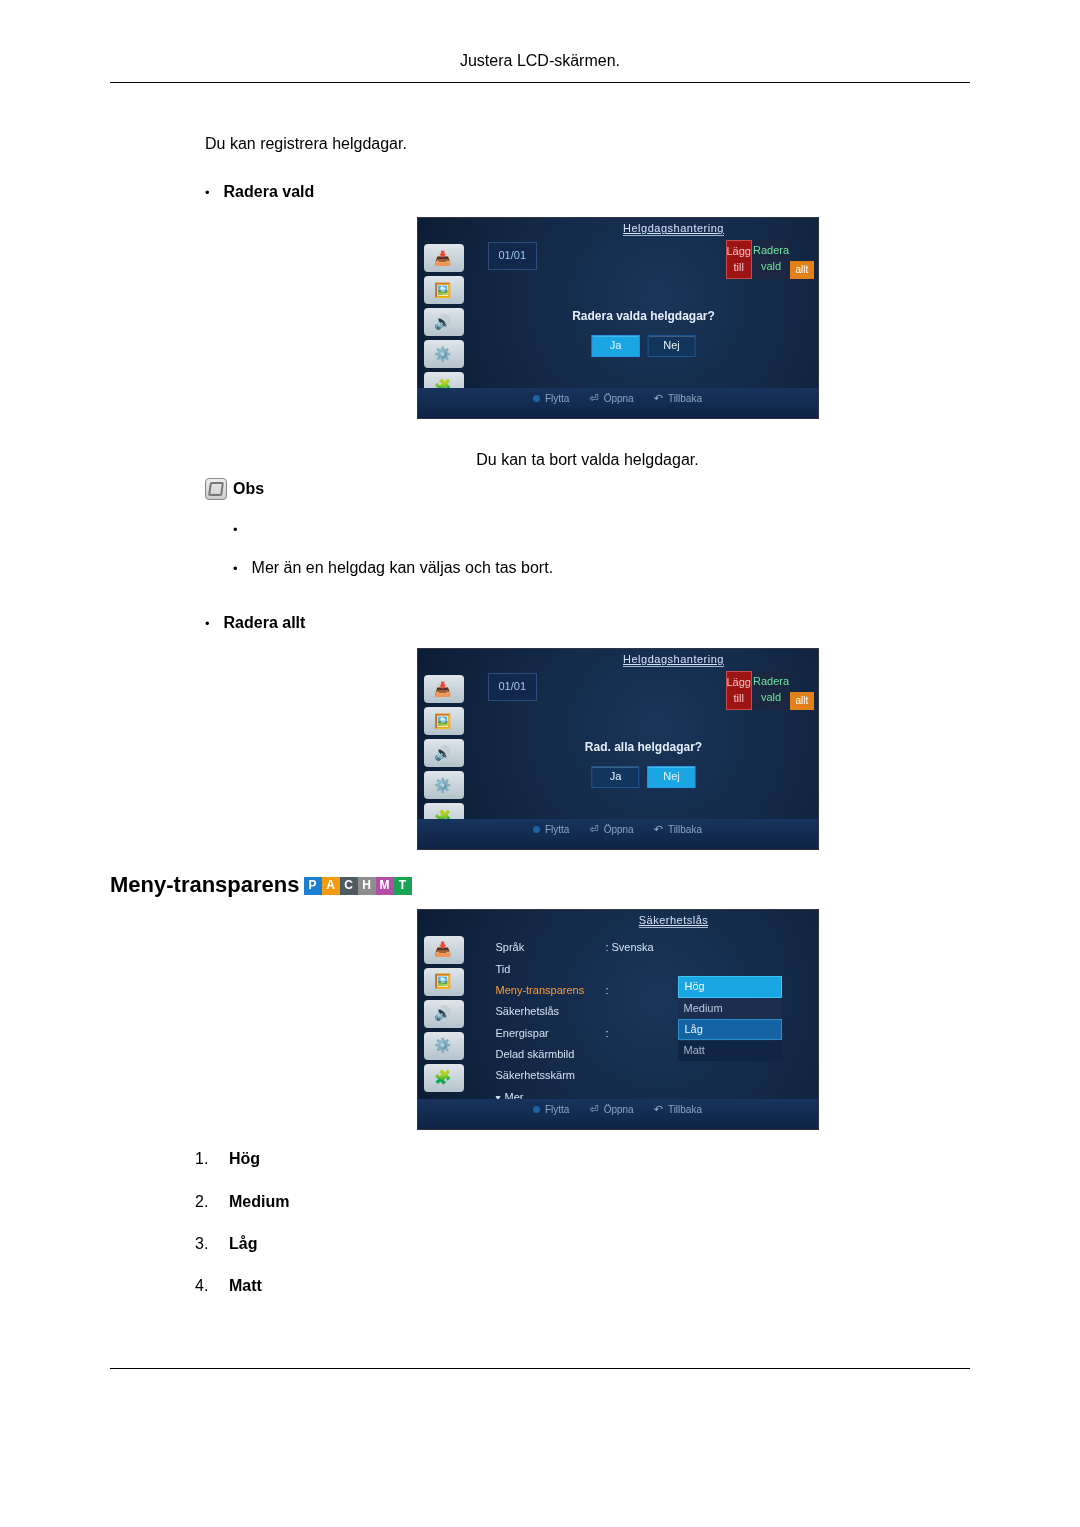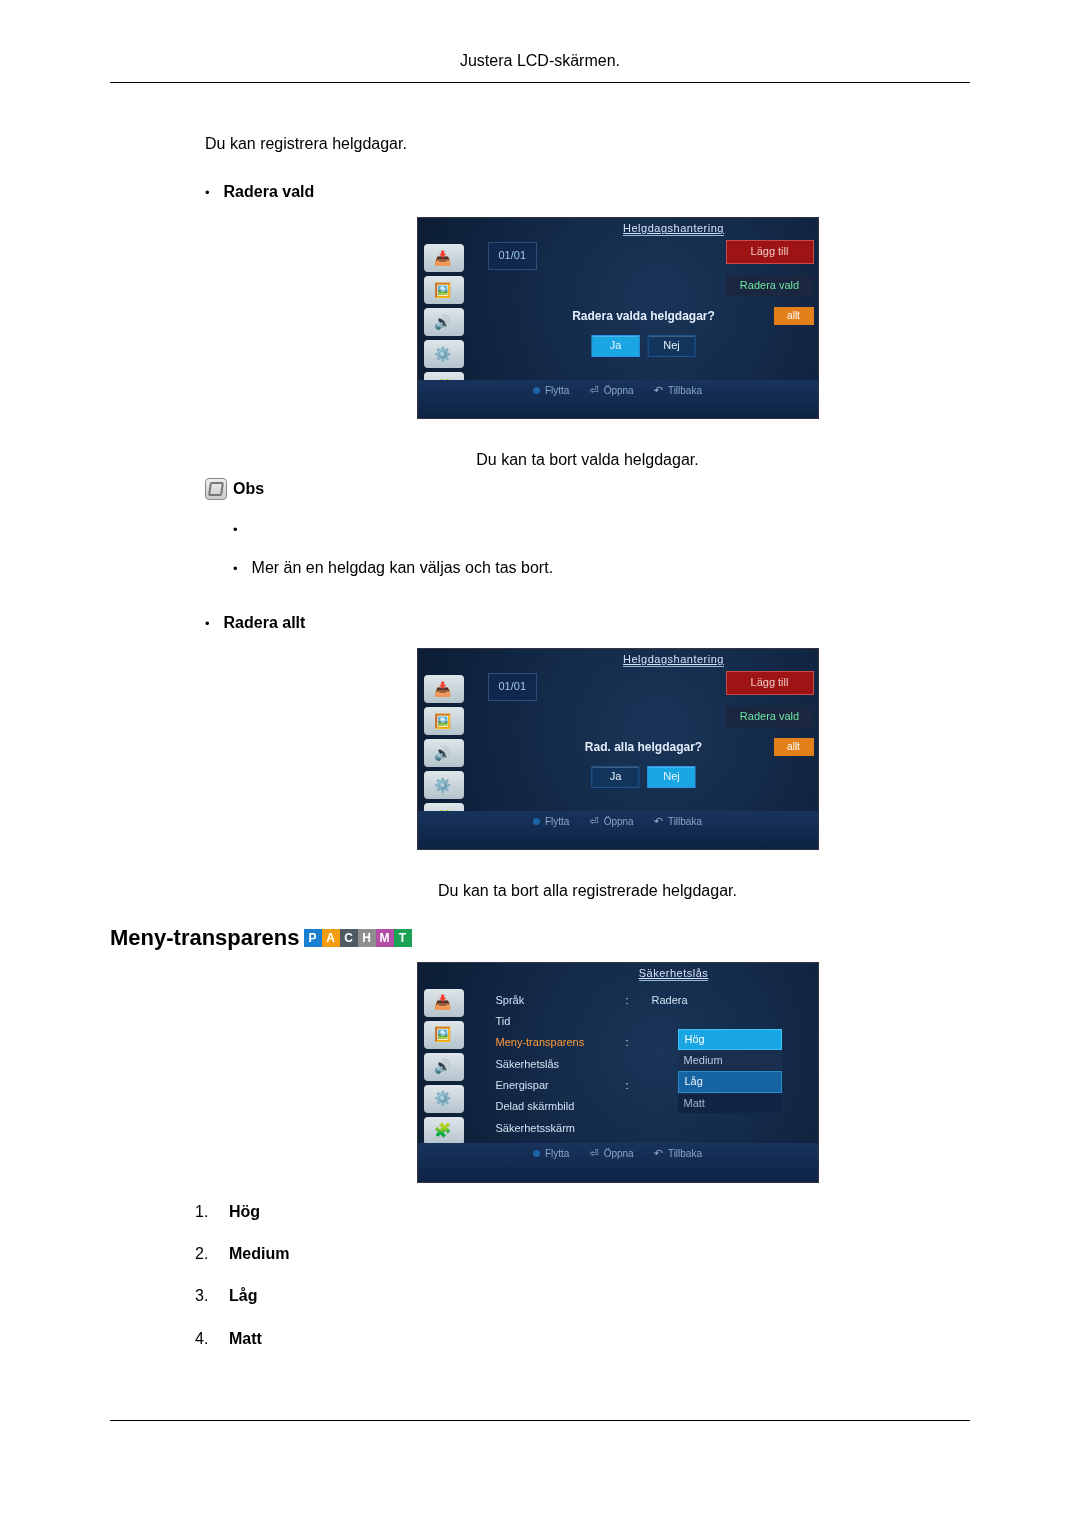"Lägg till" .osd-actions { flex-direction: column -> row; gap: 11px -> 1px }
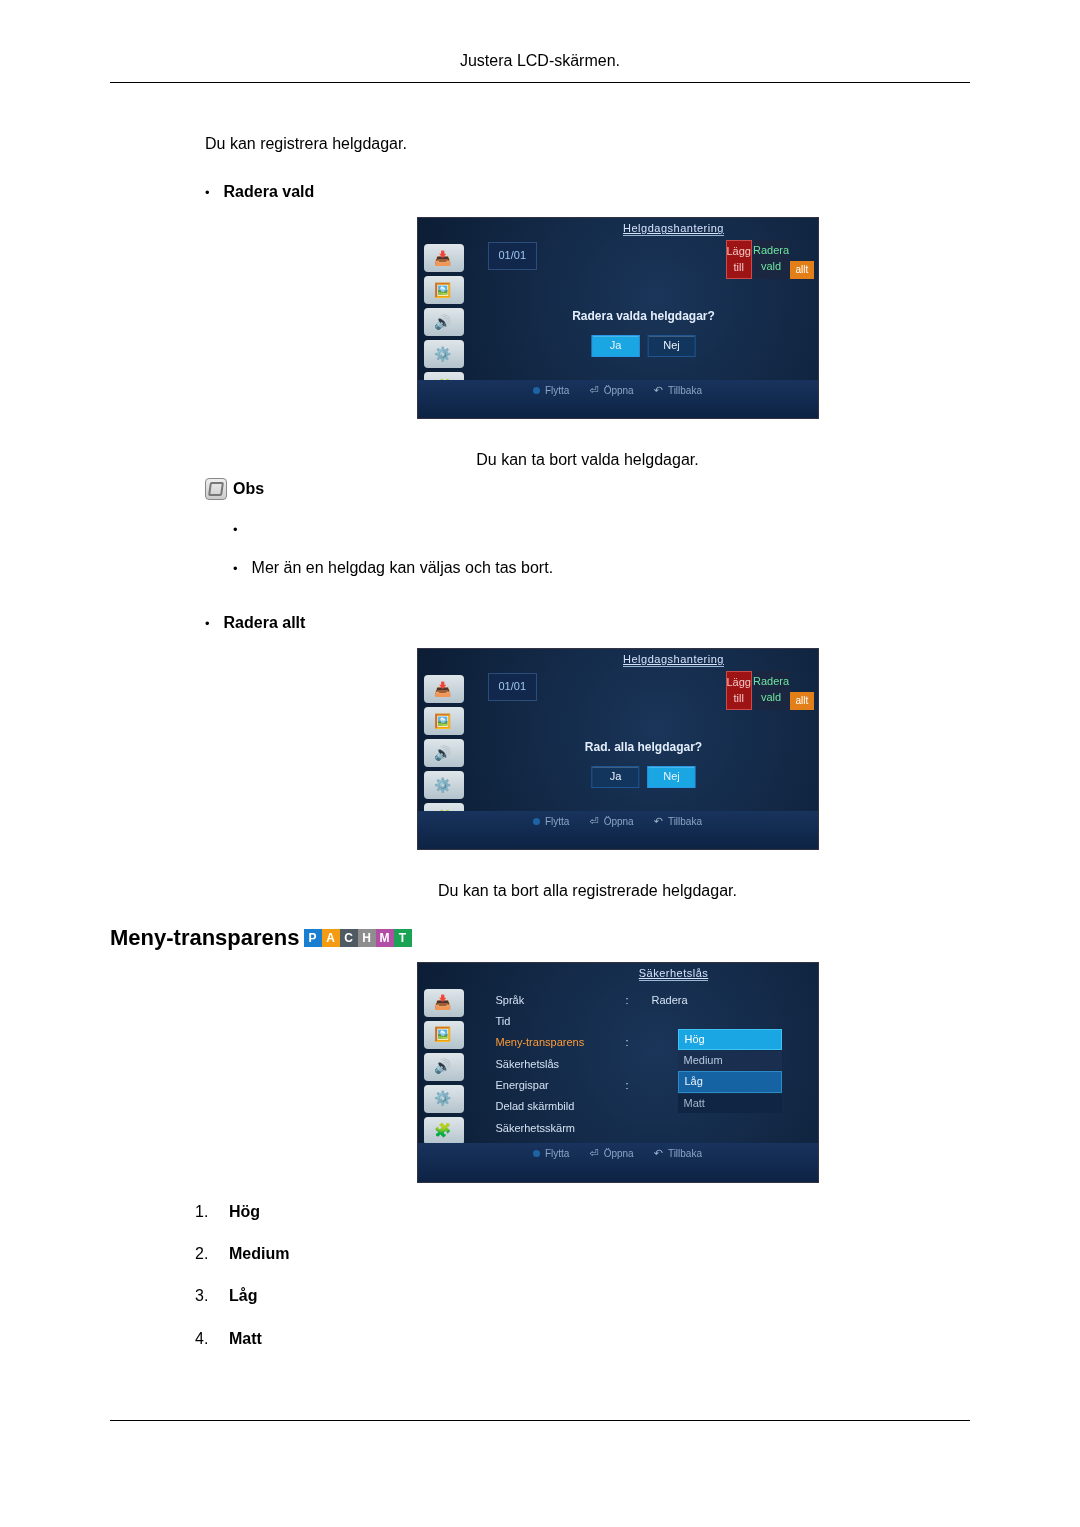"Flytta" .osd-footer { padding: 3px 0 20px -> 3px 0 12px }
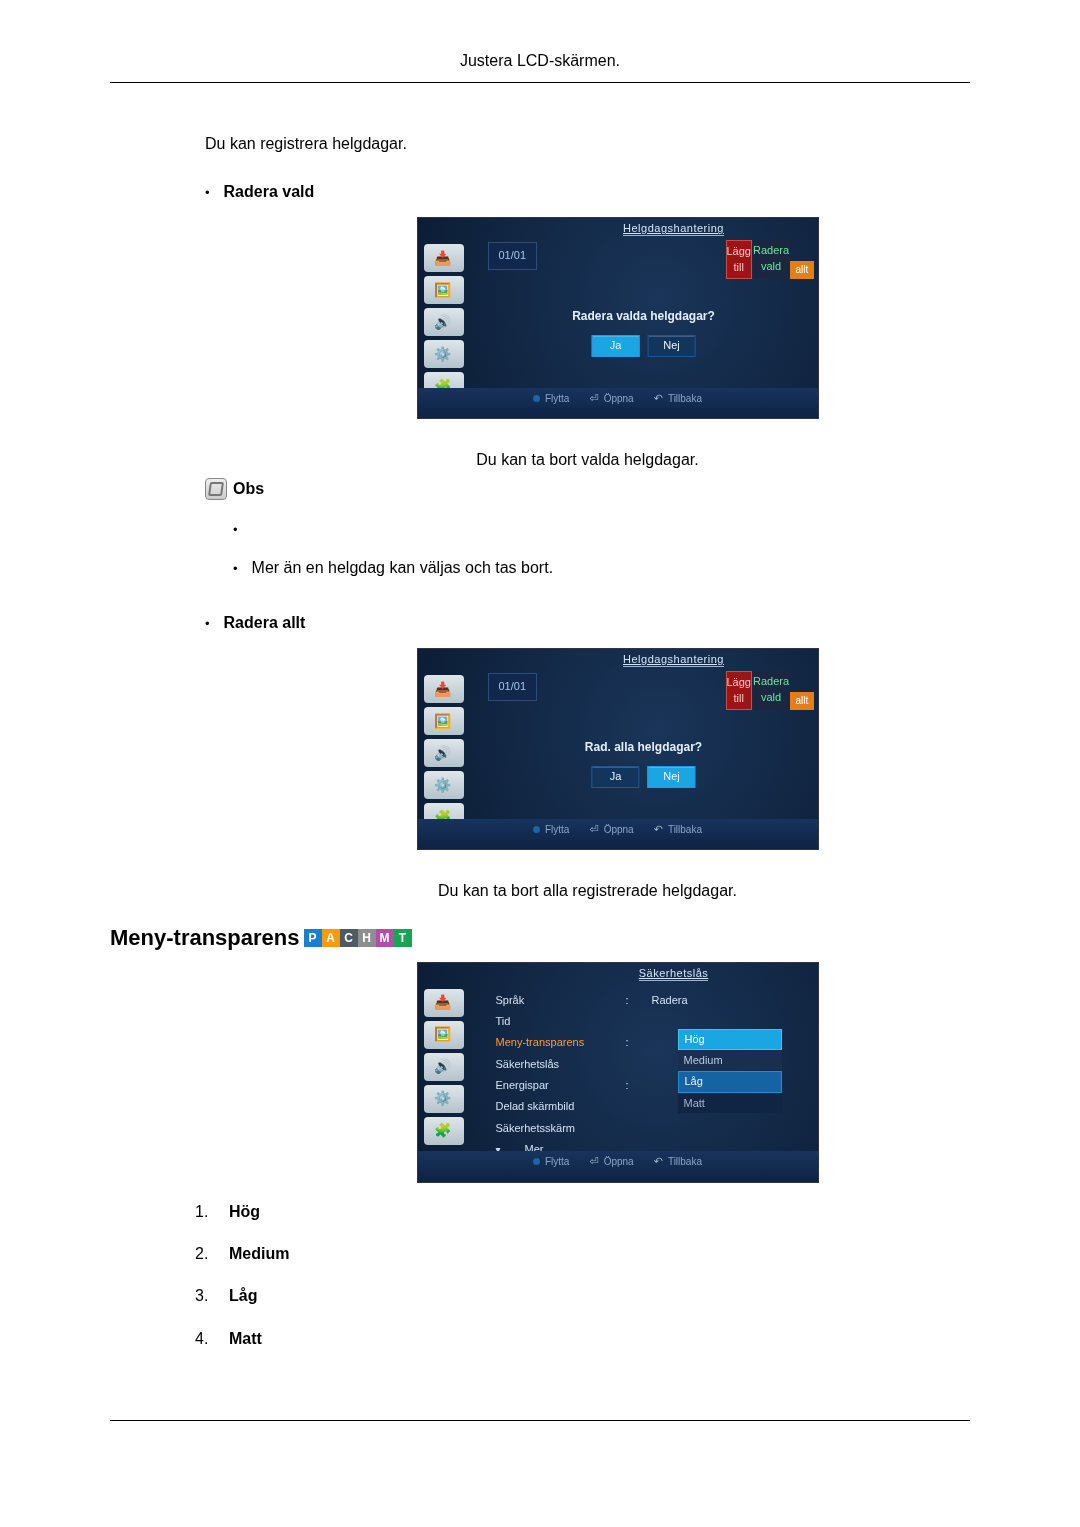"Du kan ta bort alla" p.after-text { html: <p>Du kan ta bort alla registrerade helgdagar.</p> -> none }
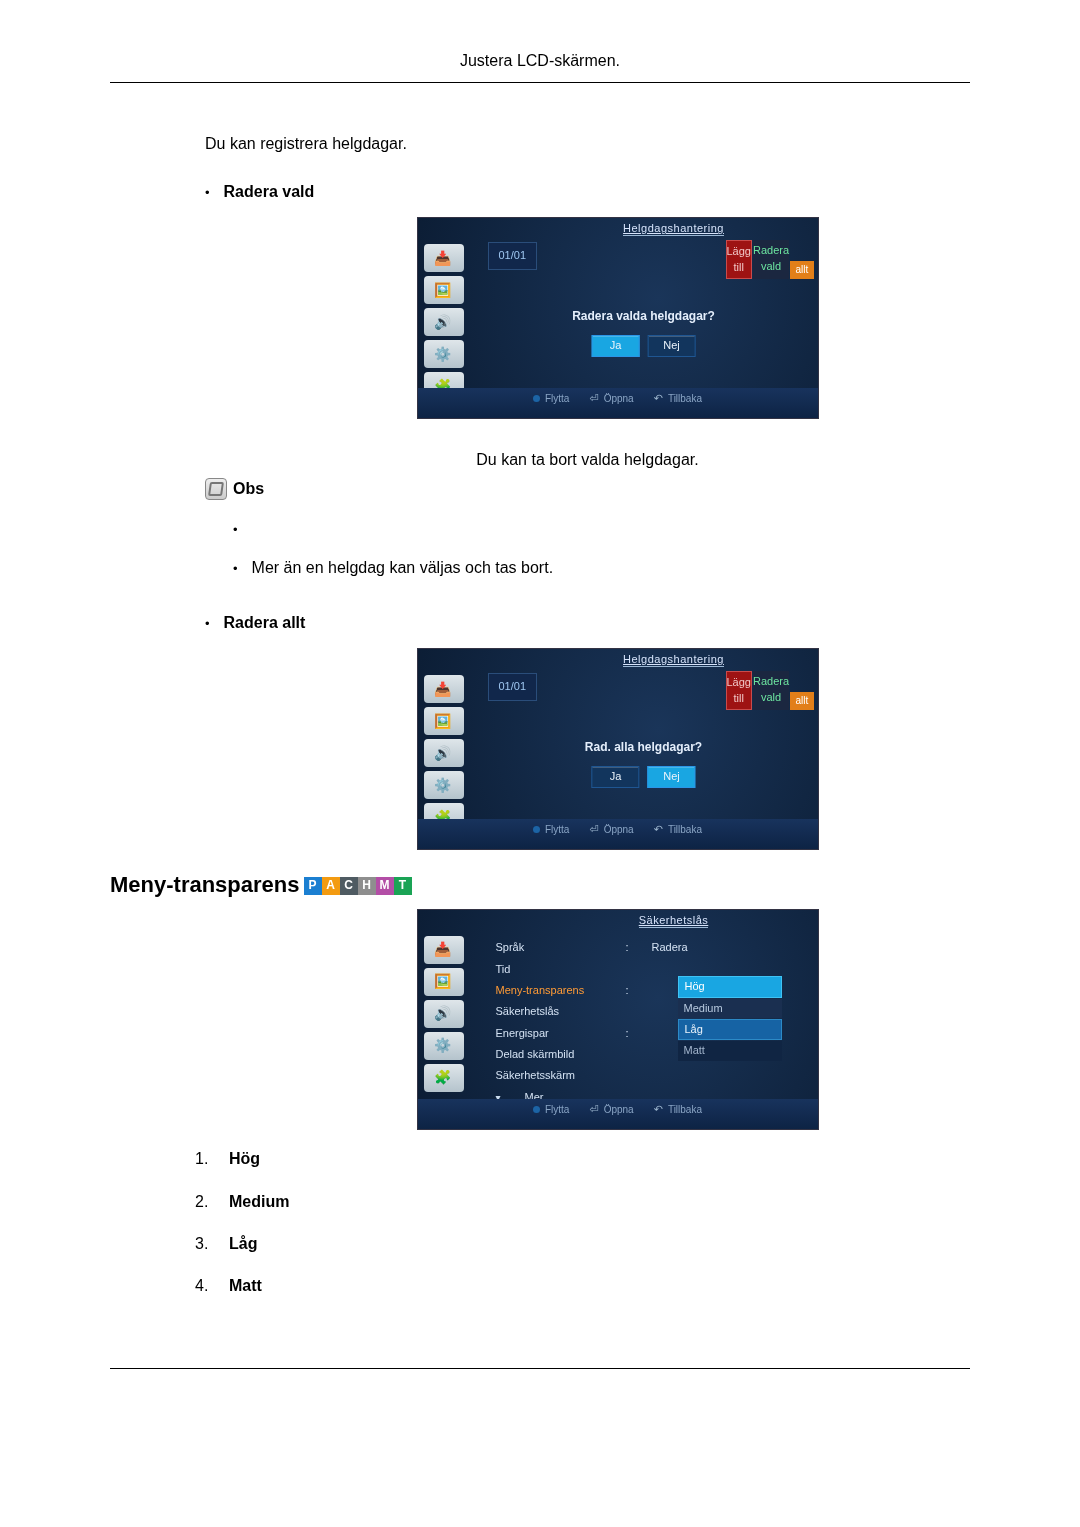"Språk" .osd-row { gap: 20px -> 0 }
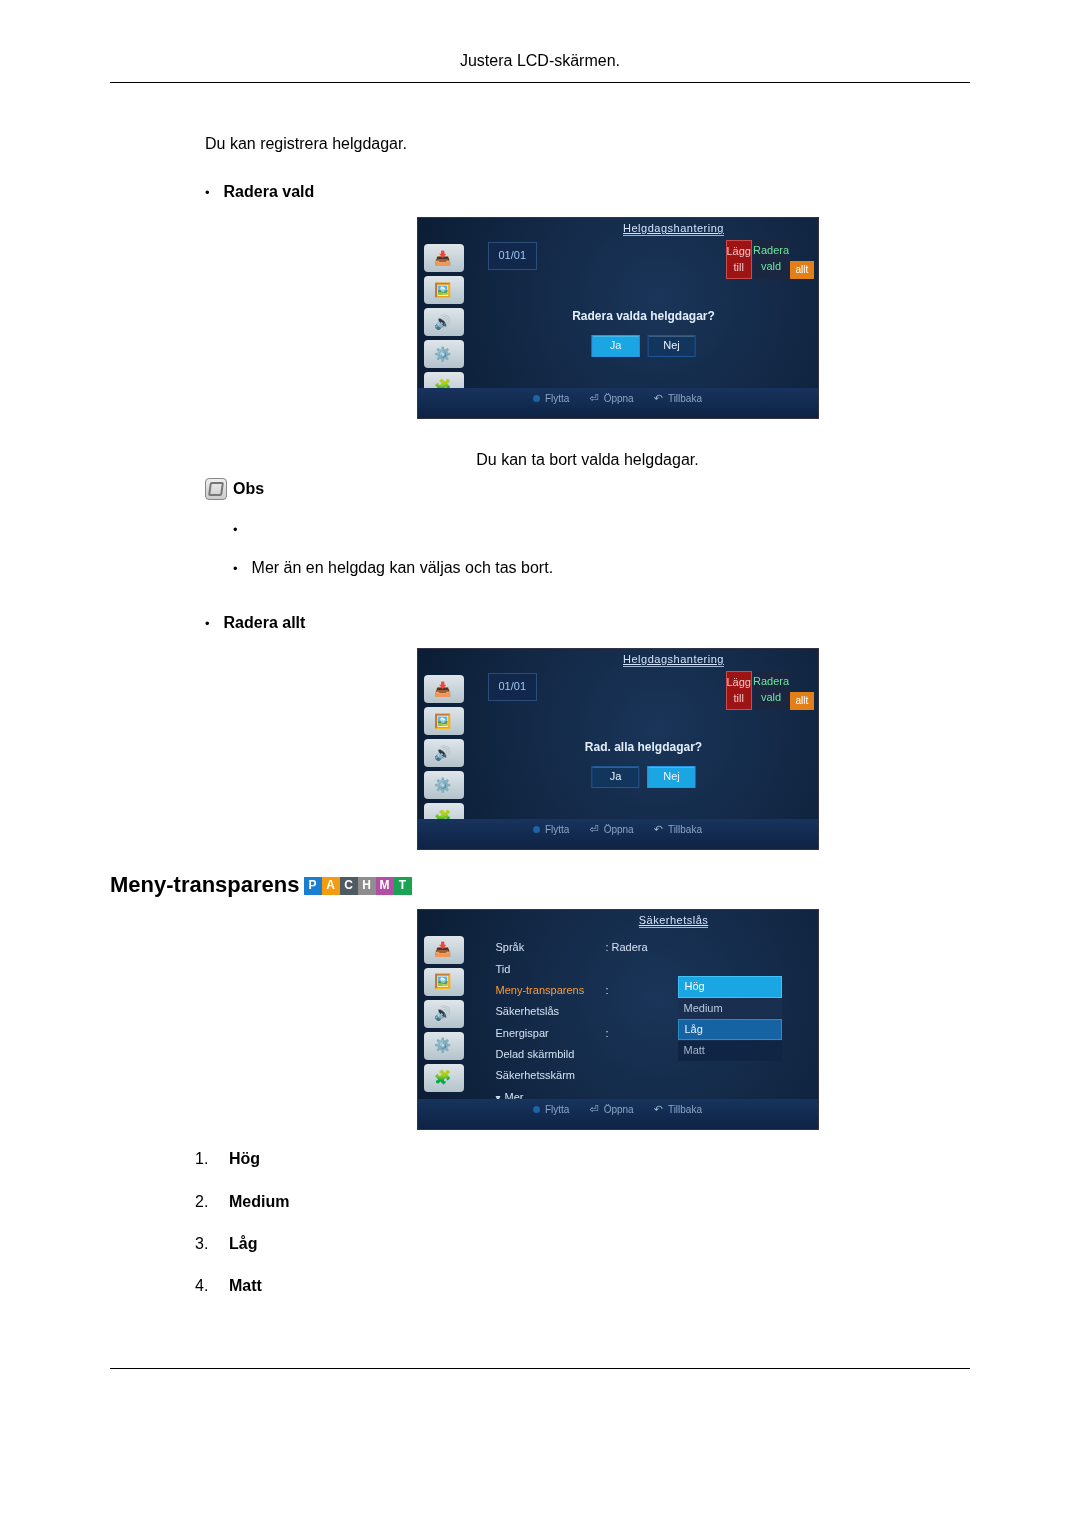"Radera" span.val { text: Radera -> Svenska }
